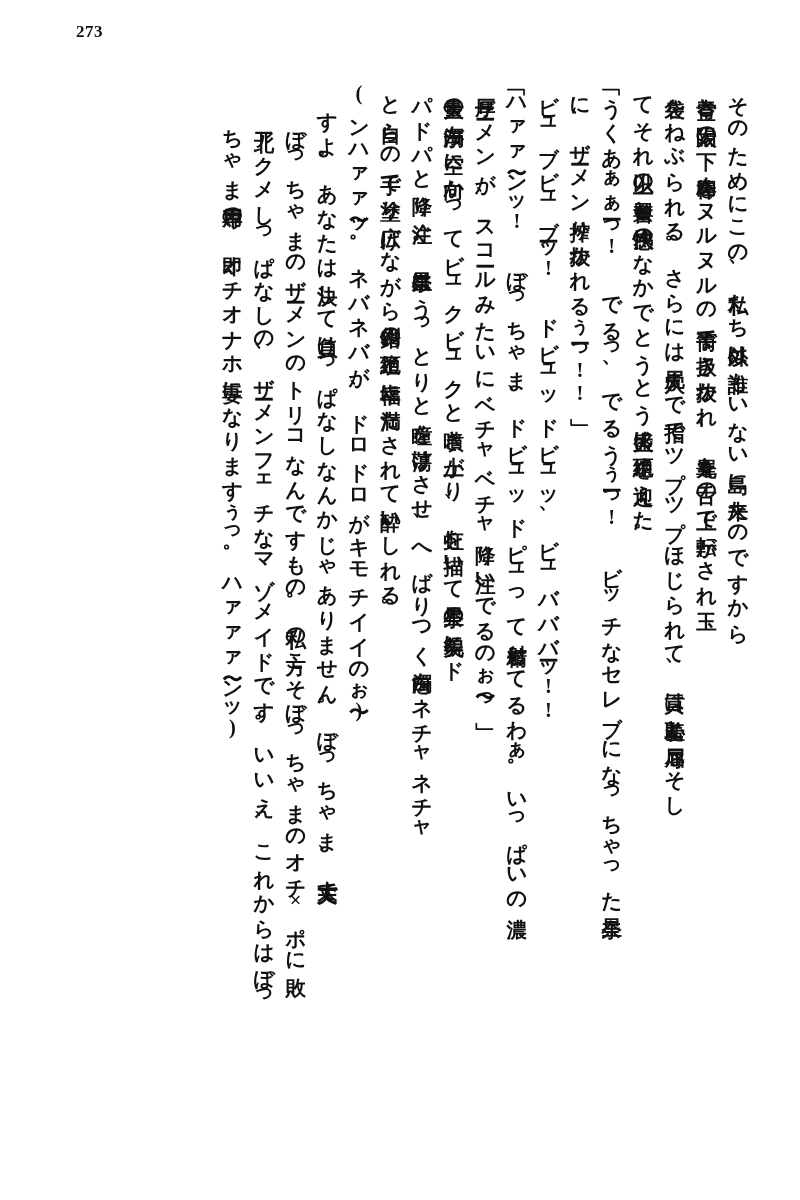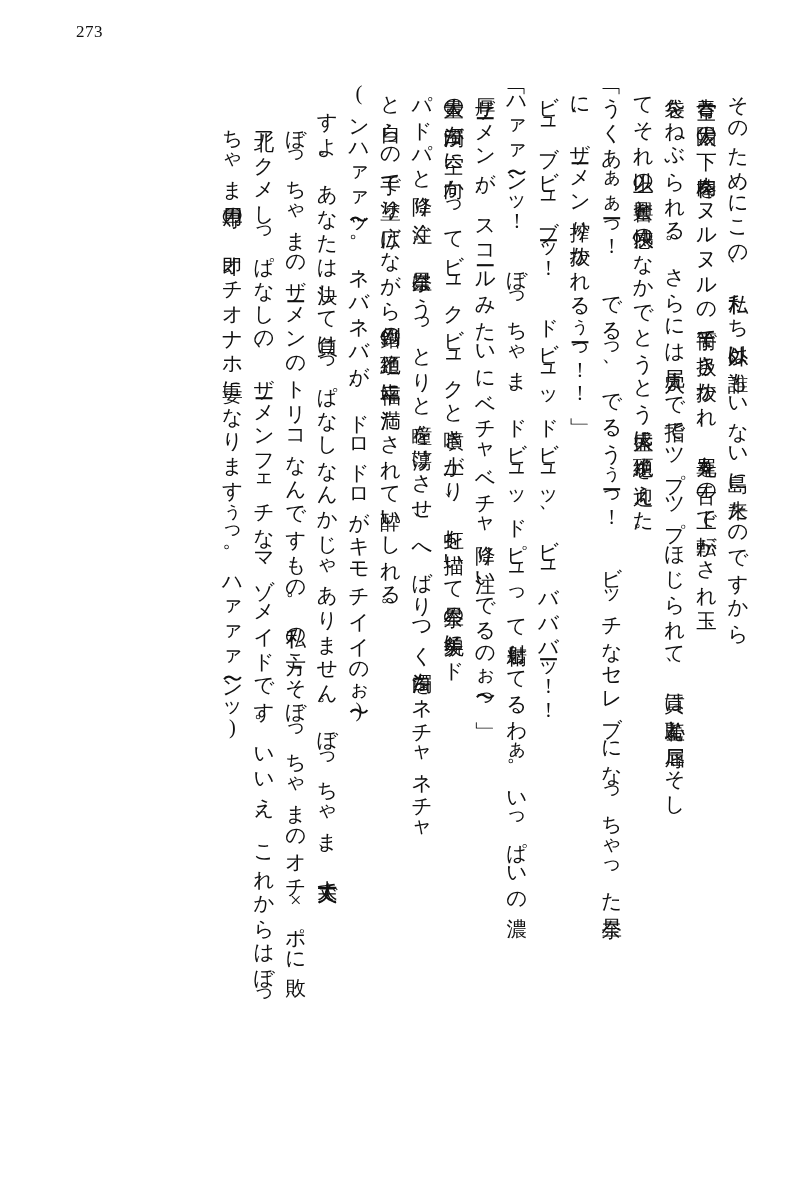"273" .page { font-weight: none -> bold }
